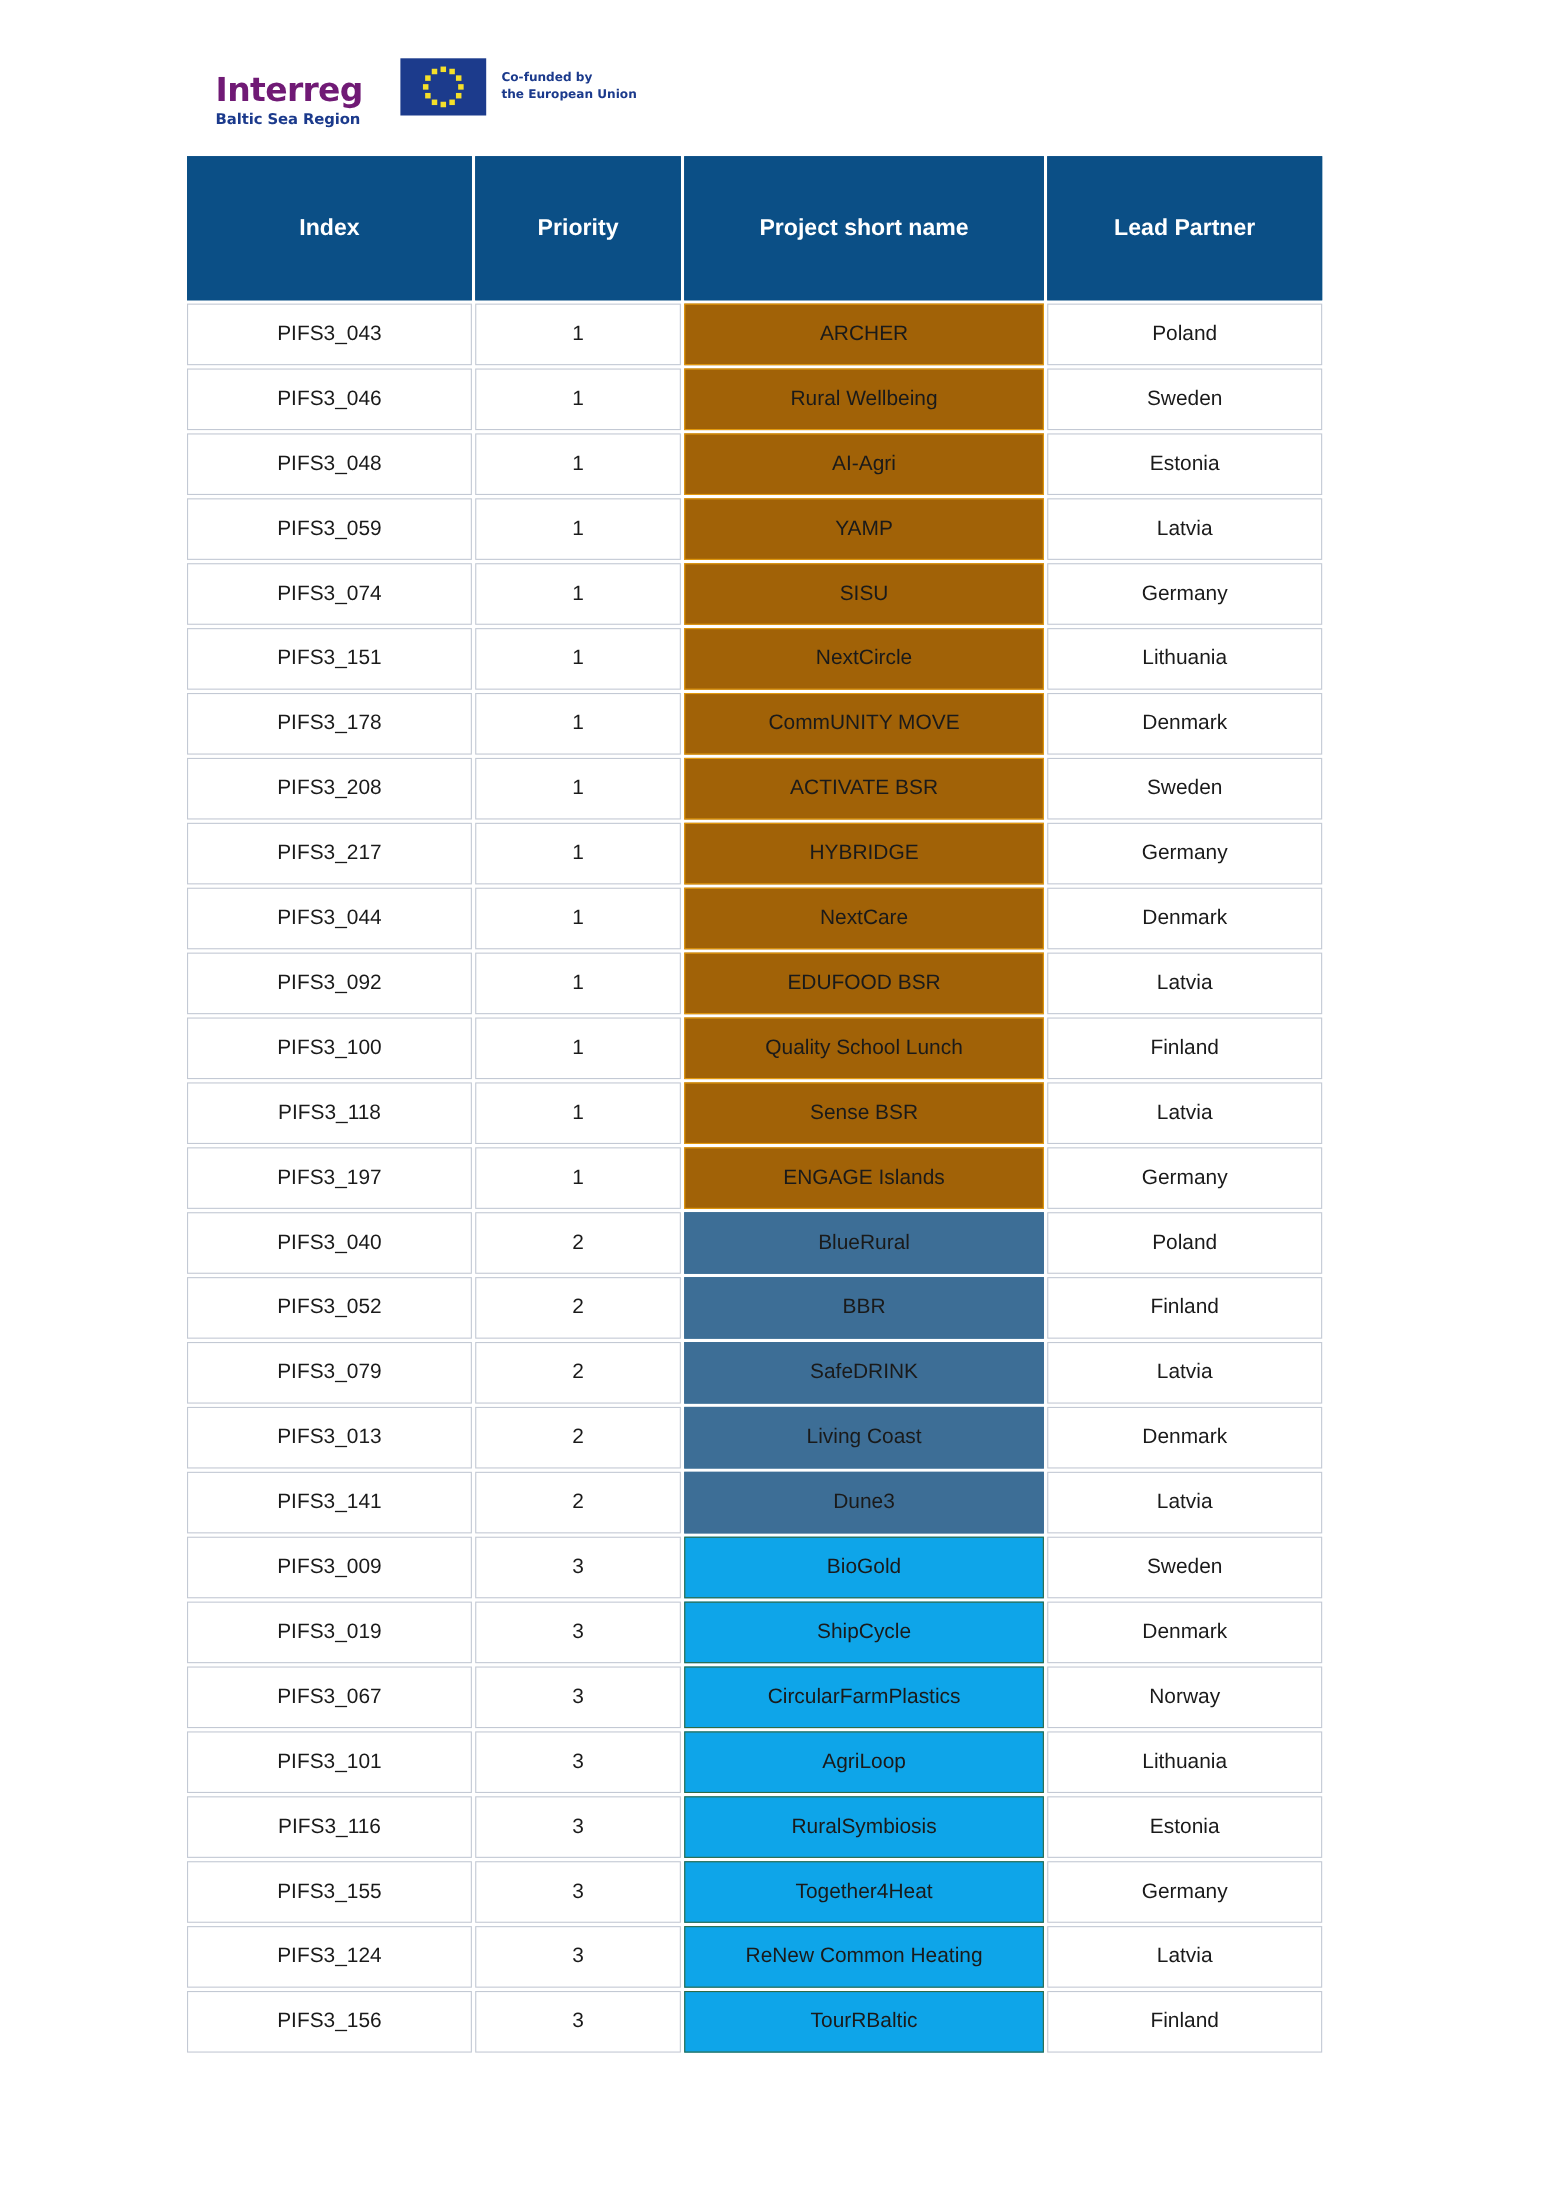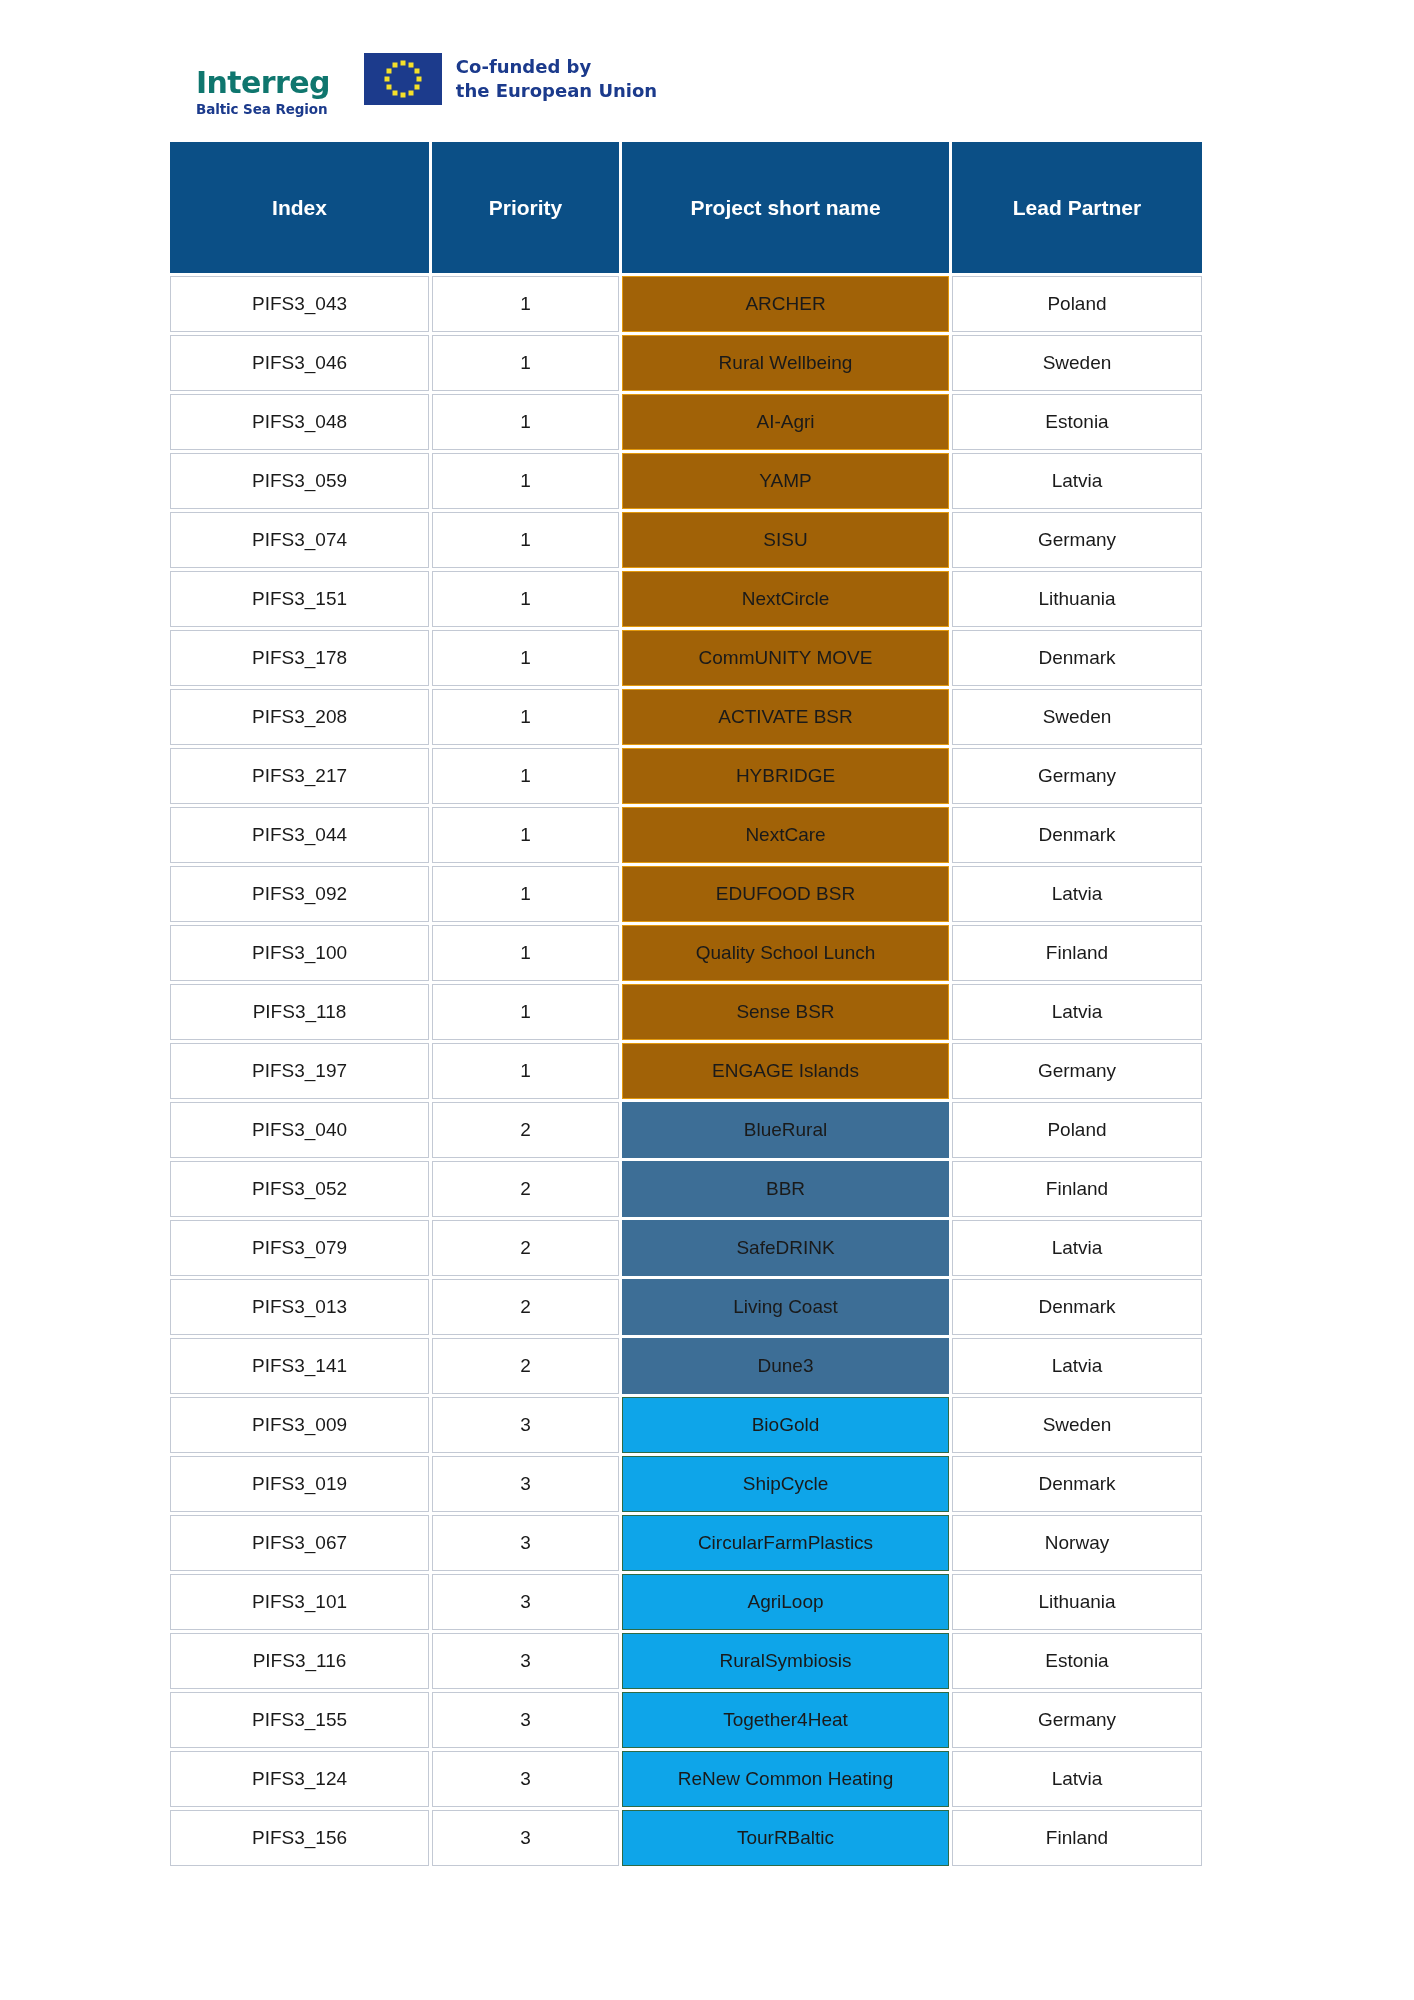"Interreg" .interreg-word { color: #0f766e -> #701a75 }
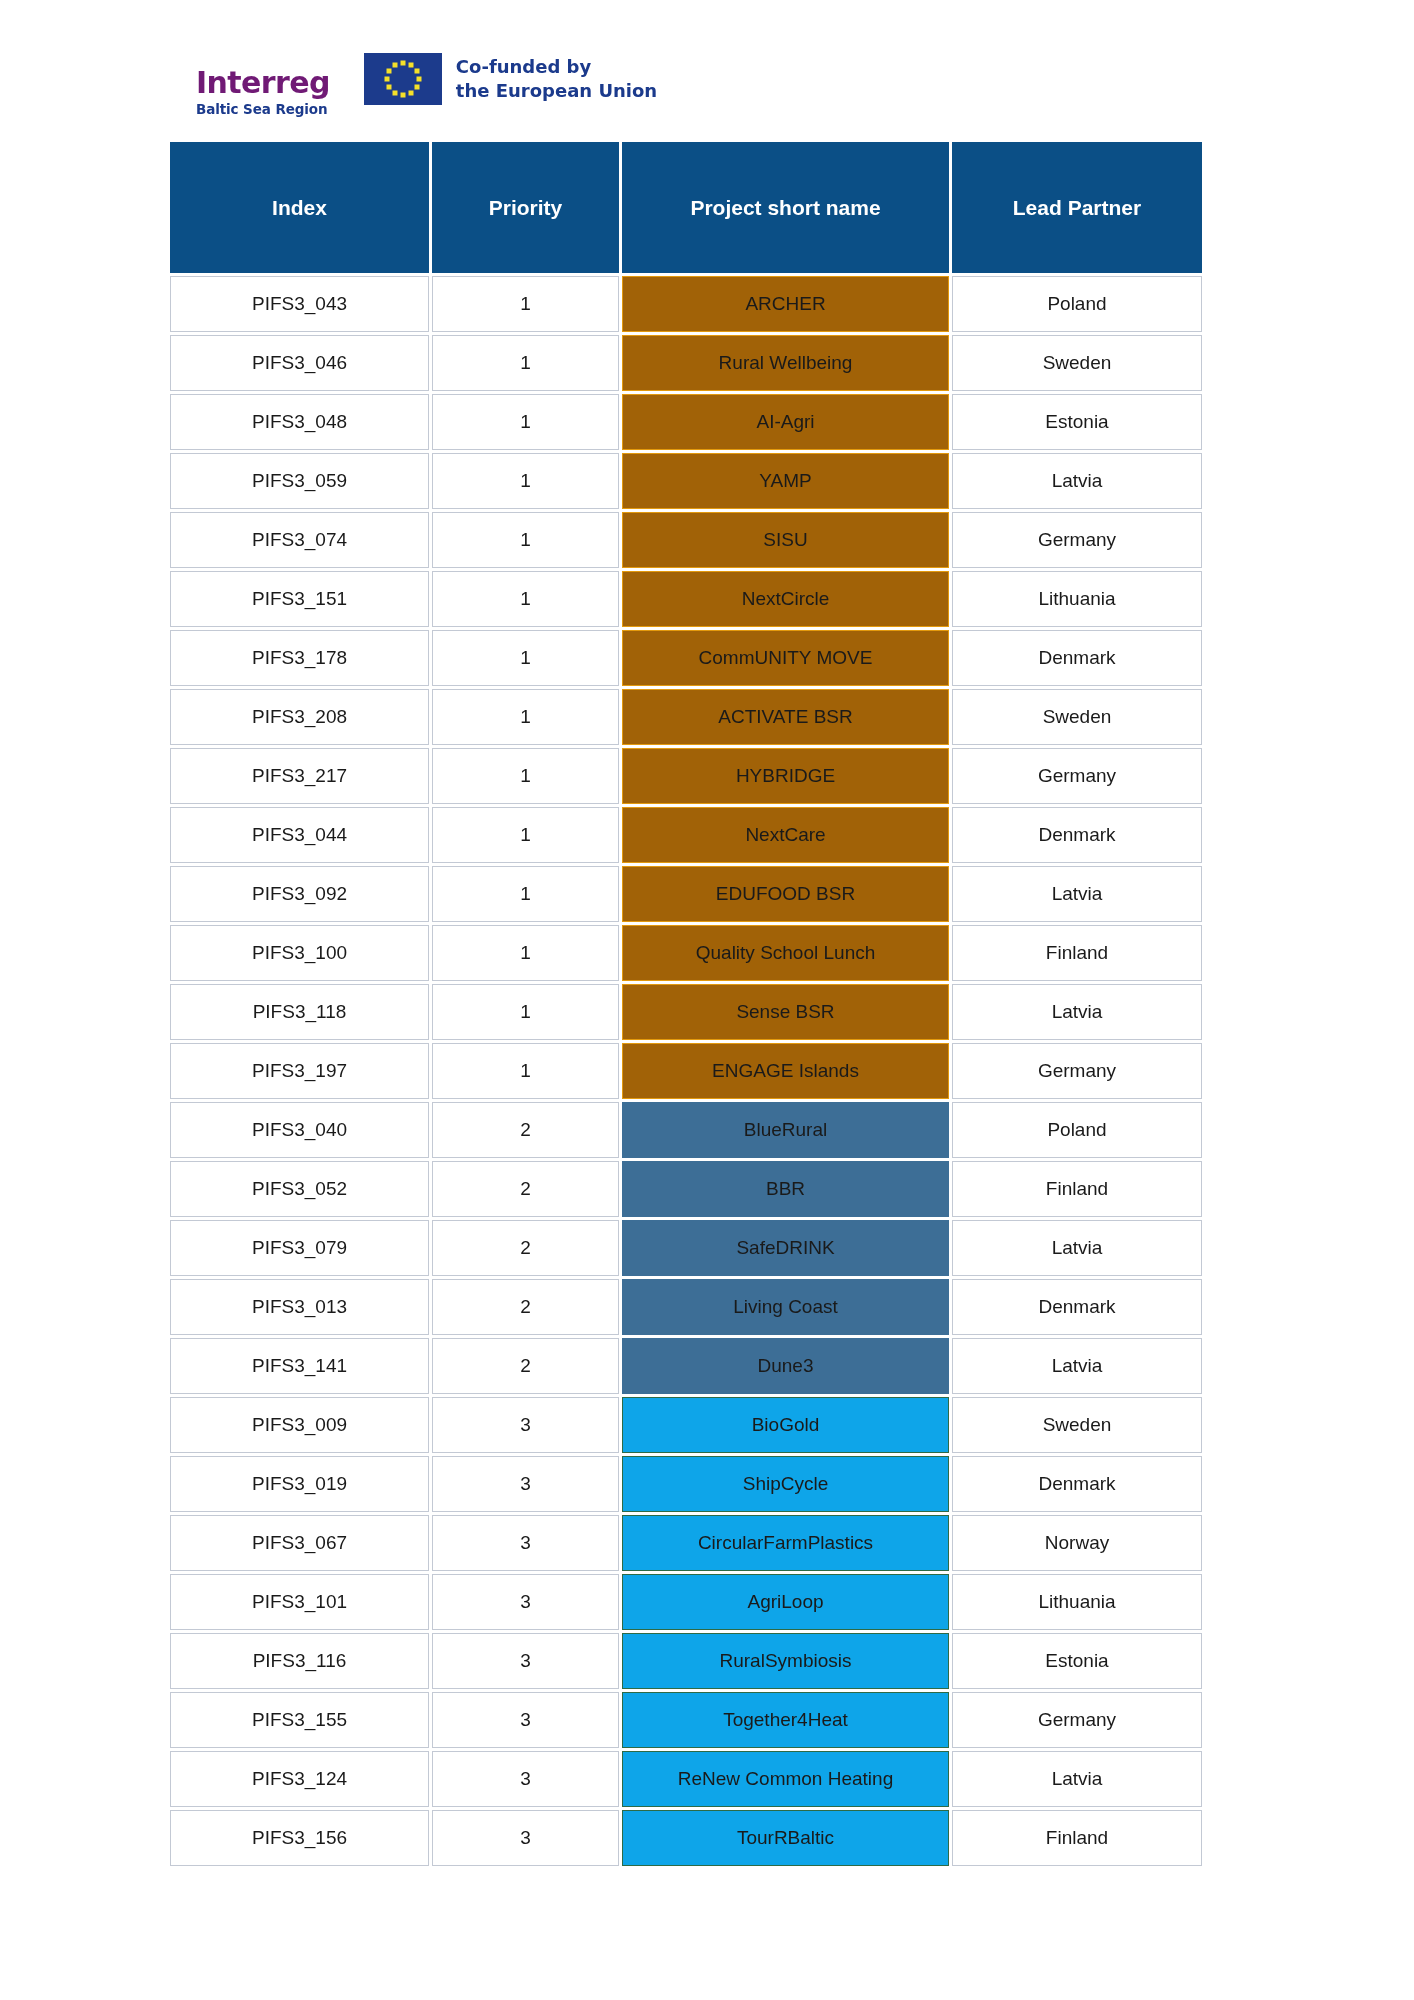"Co-funded by" .eu-text { font-size: 18px -> 11px }
